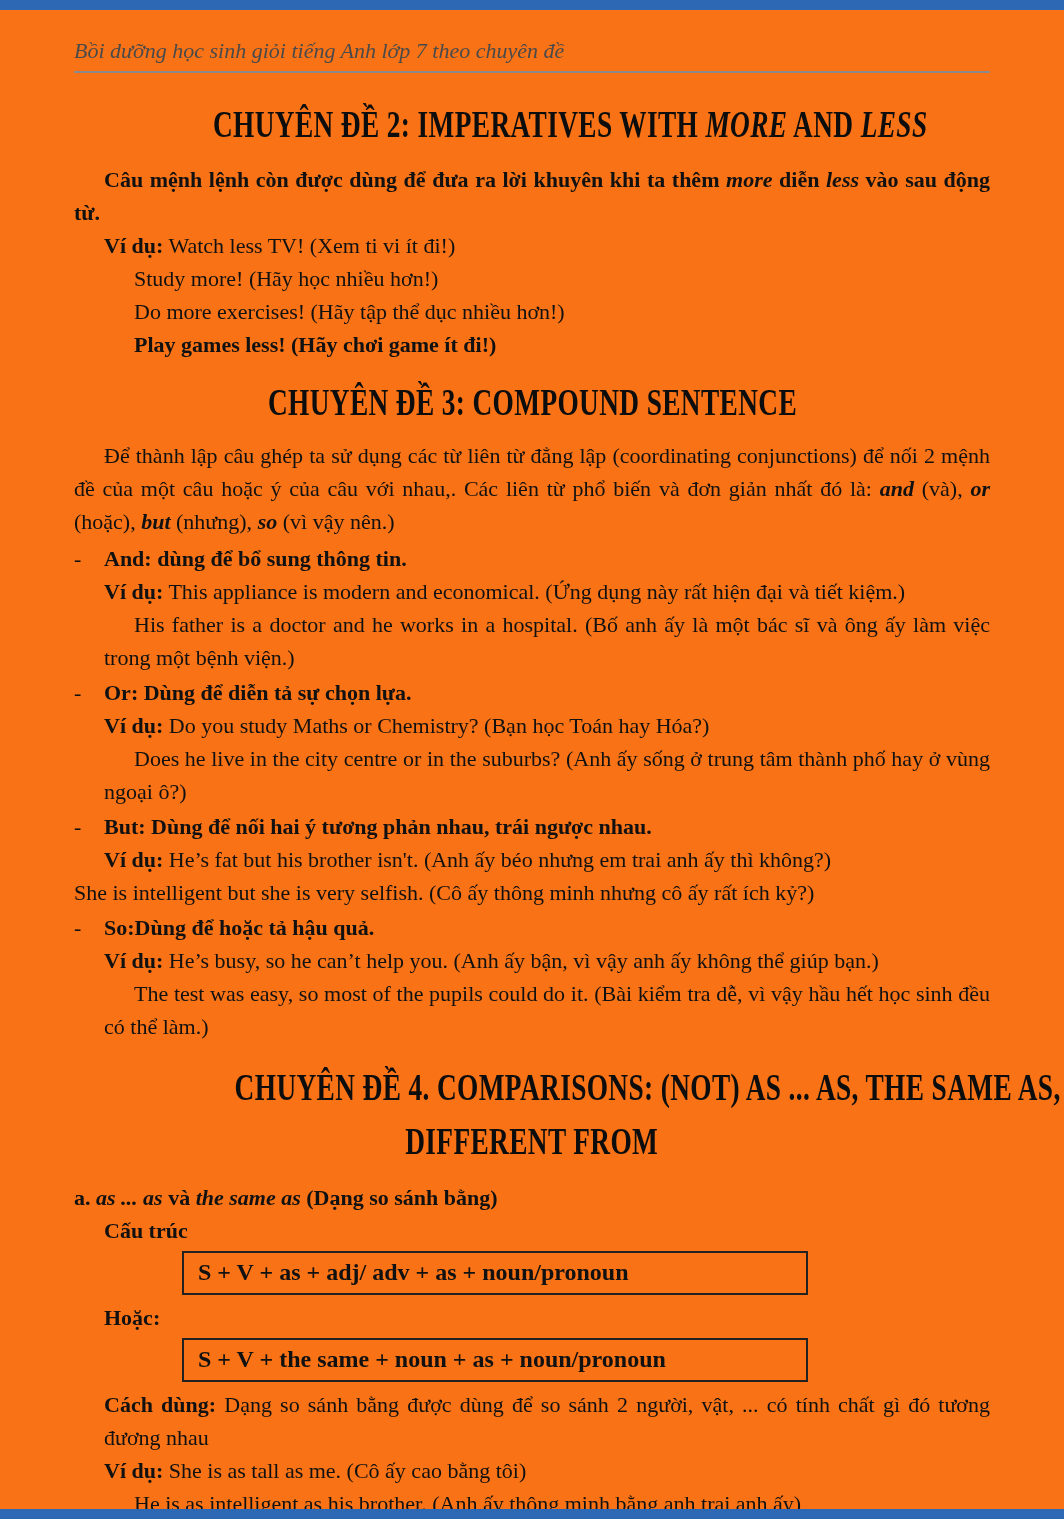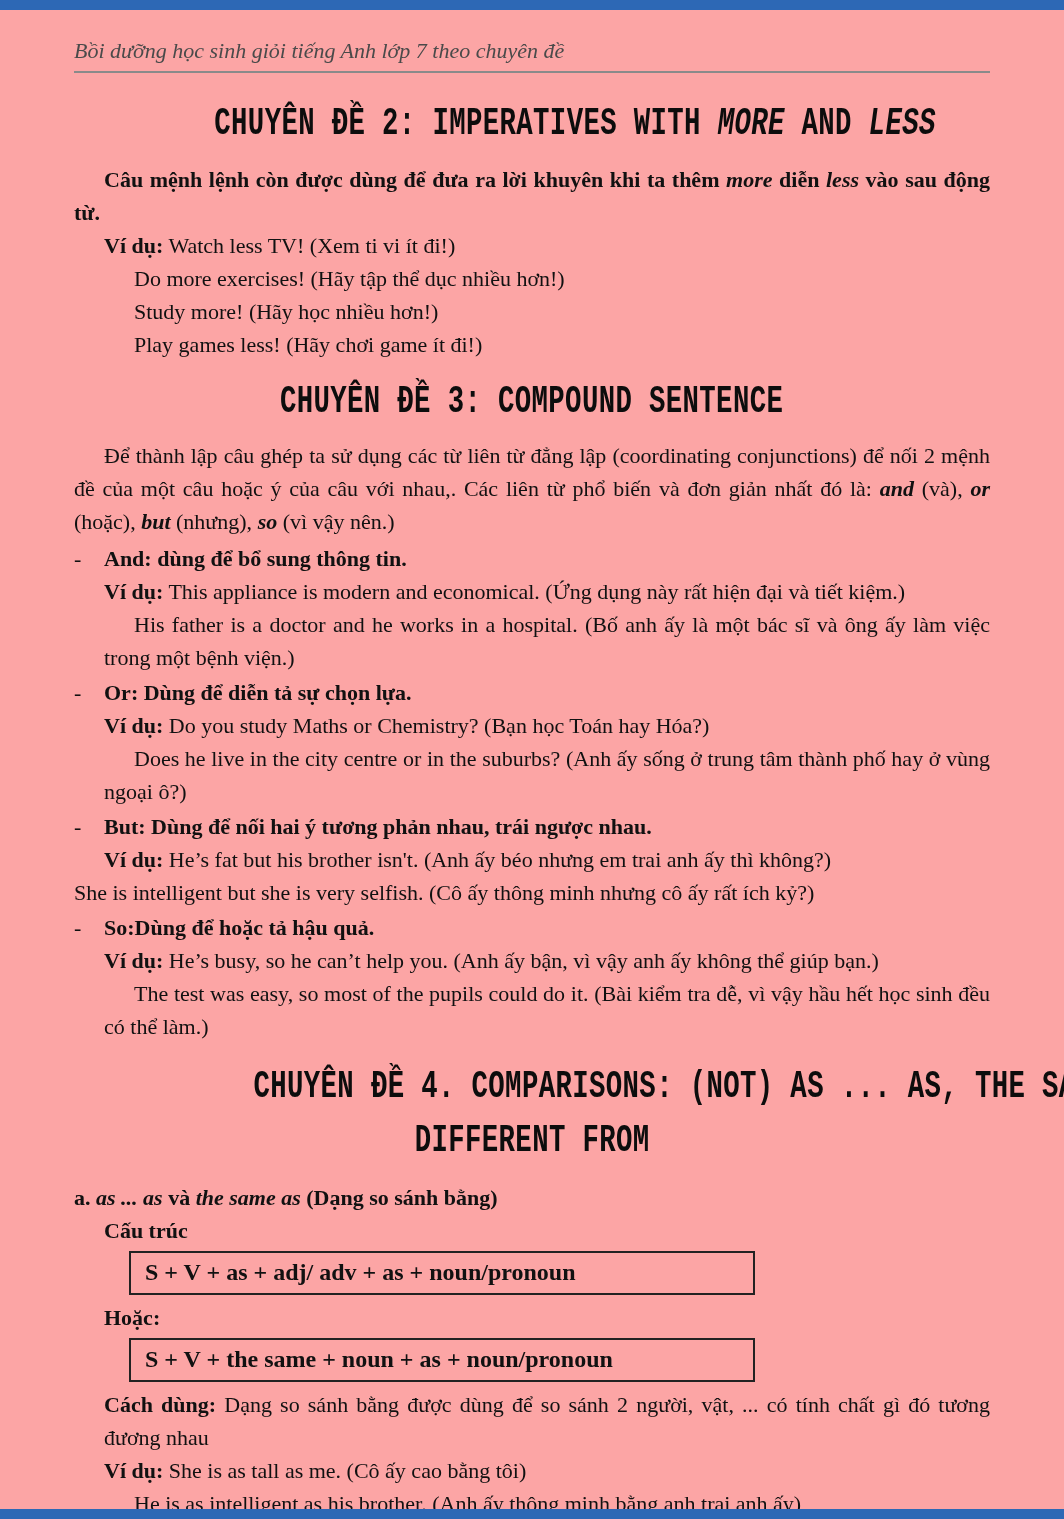"Bồi dưỡng học sinh giỏi" .page { background: #fca5a5 -> #f97316 }
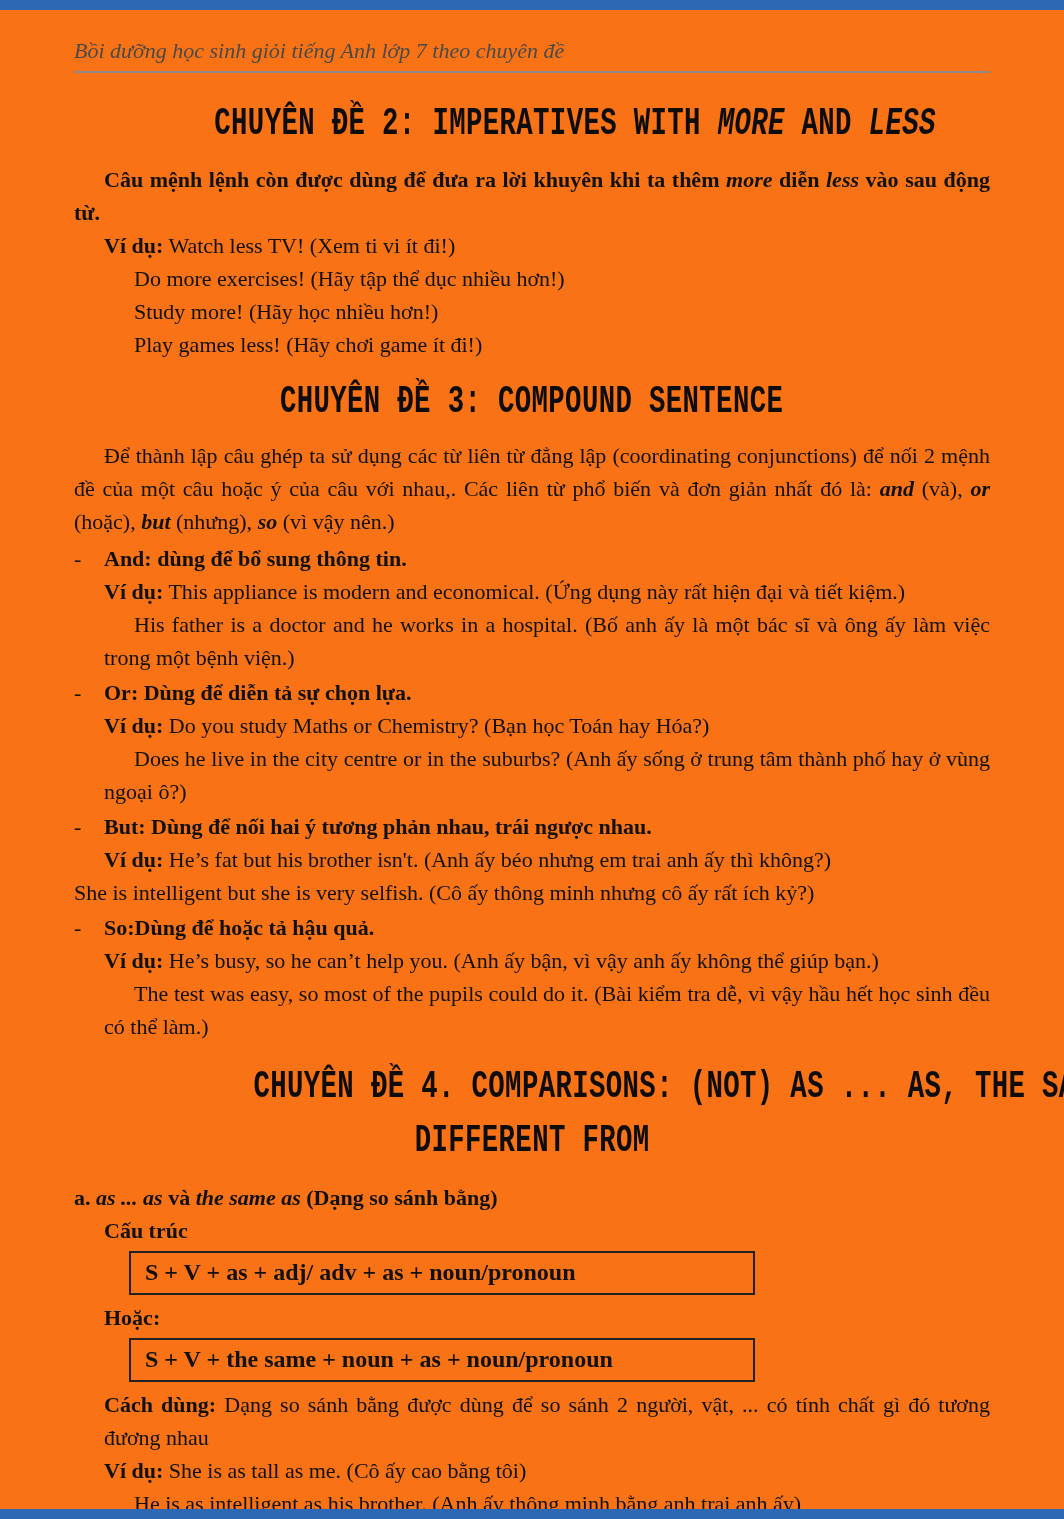"CHUYÊN ĐỀ 2: IMPERATIVES WITH" .display-title { font-family: Liberation Mono, monospace -> Liberation Serif, serif }
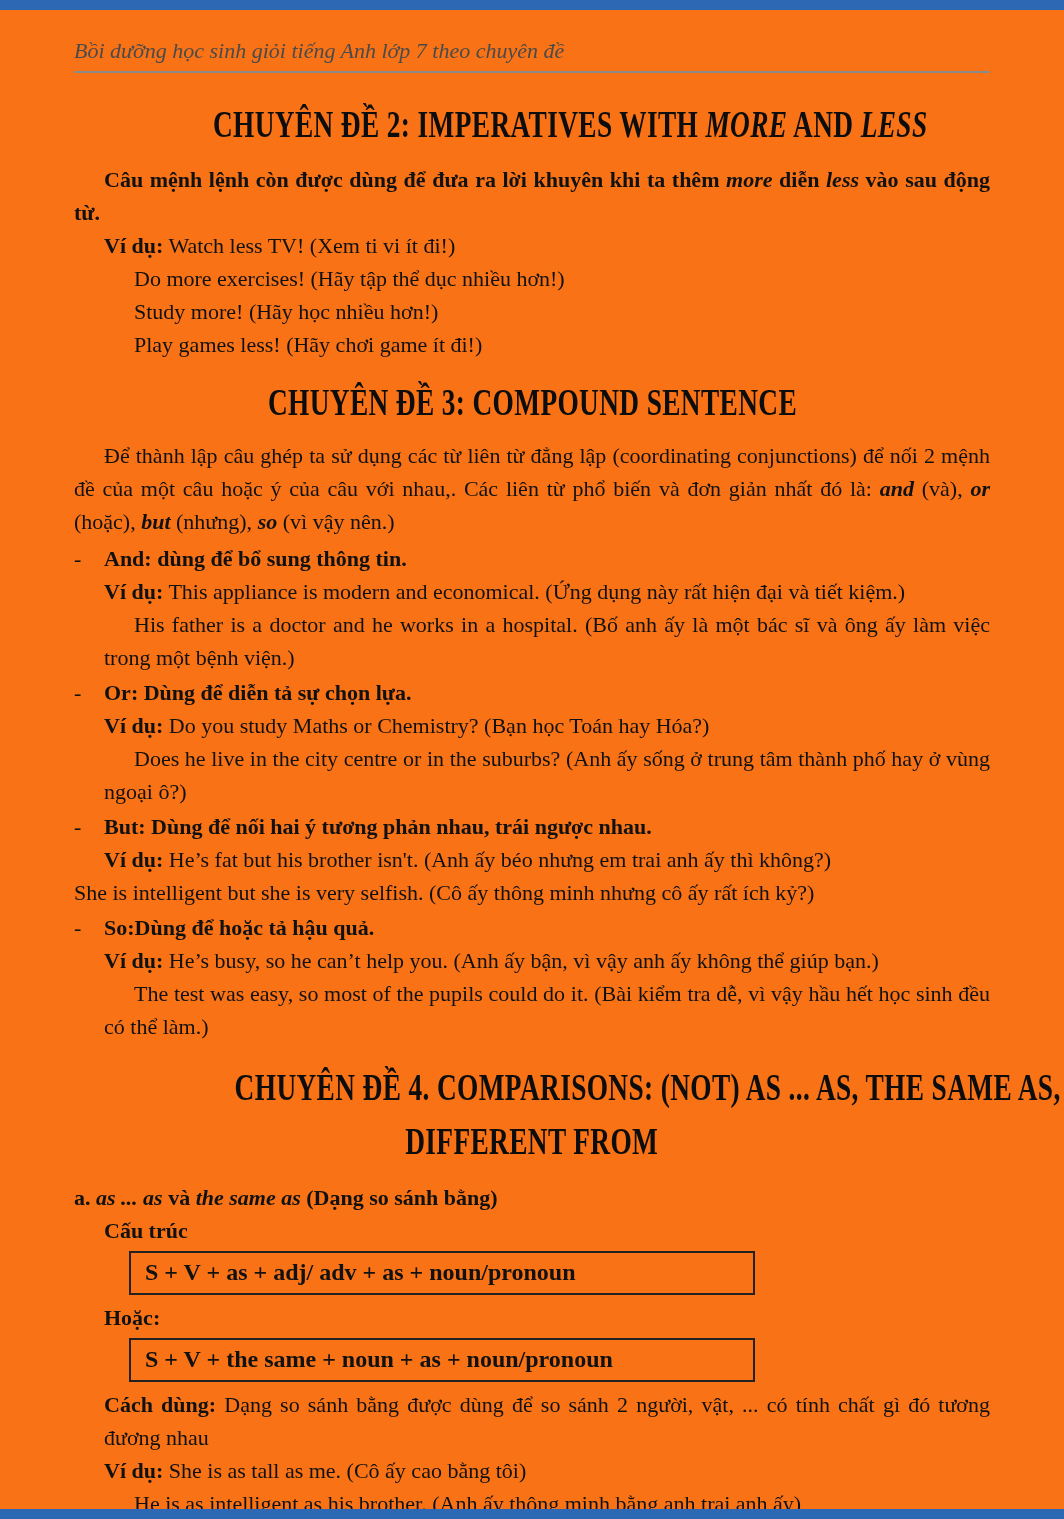"Do more exercises! (Hãy tập" p { order: before "Study more! (Hãy học nhiều" -> after "Study more! (Hãy học nhiều" }
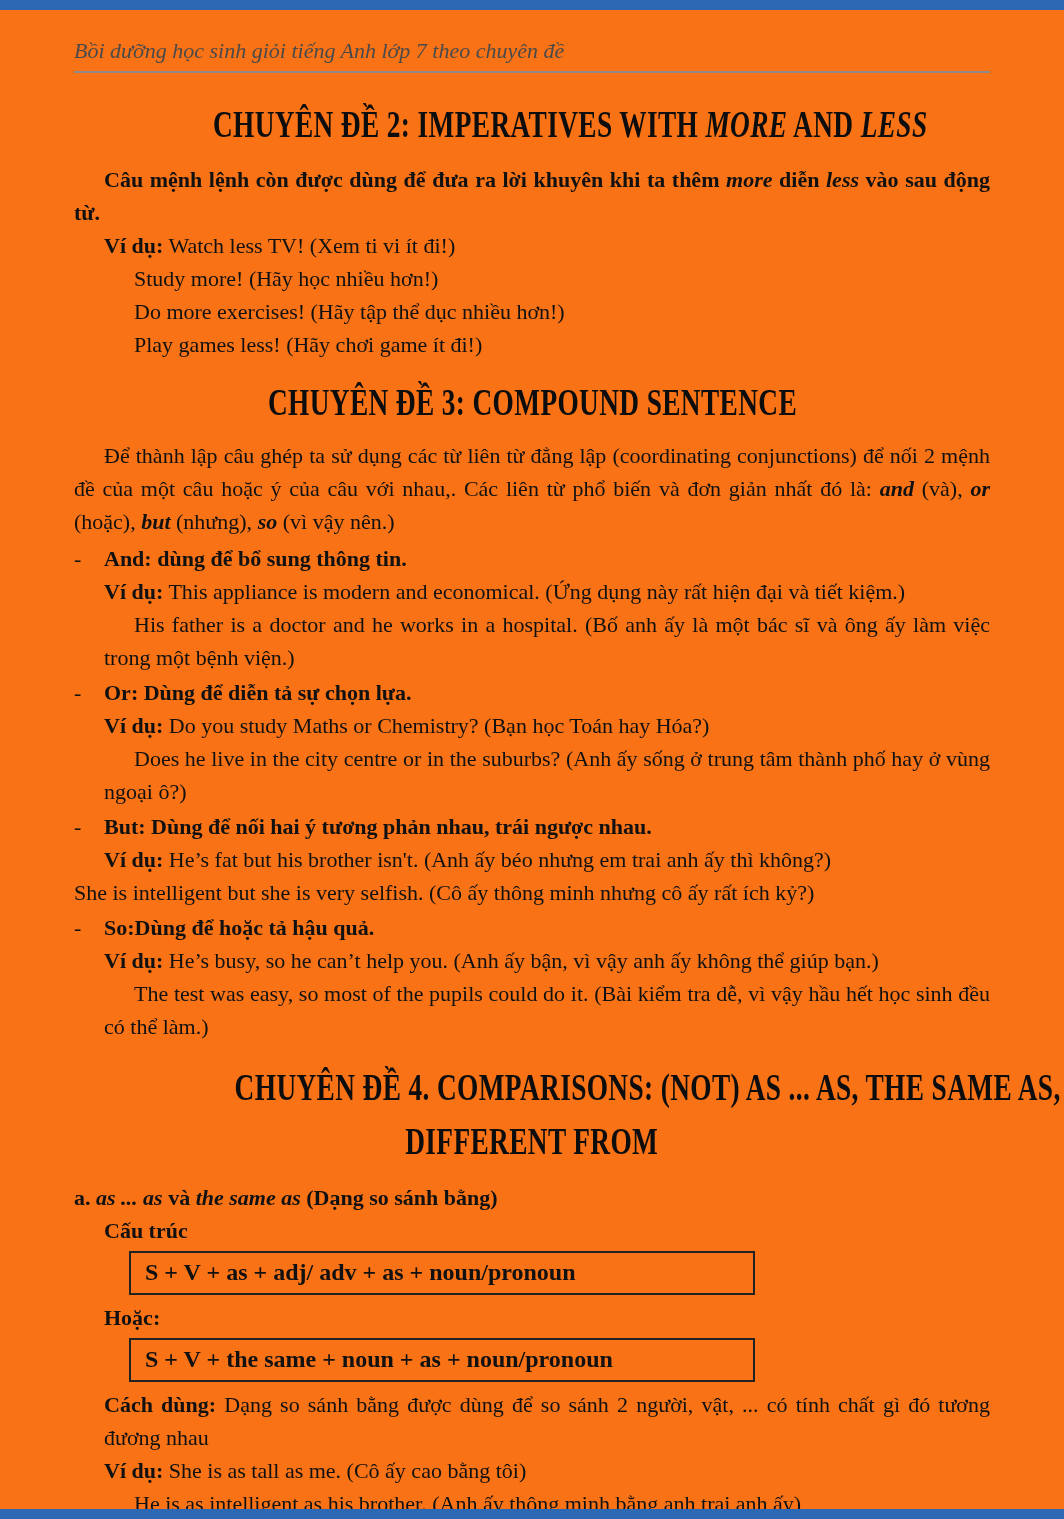"Play games less! (Hãy chơi" p { font-weight: none -> bold }
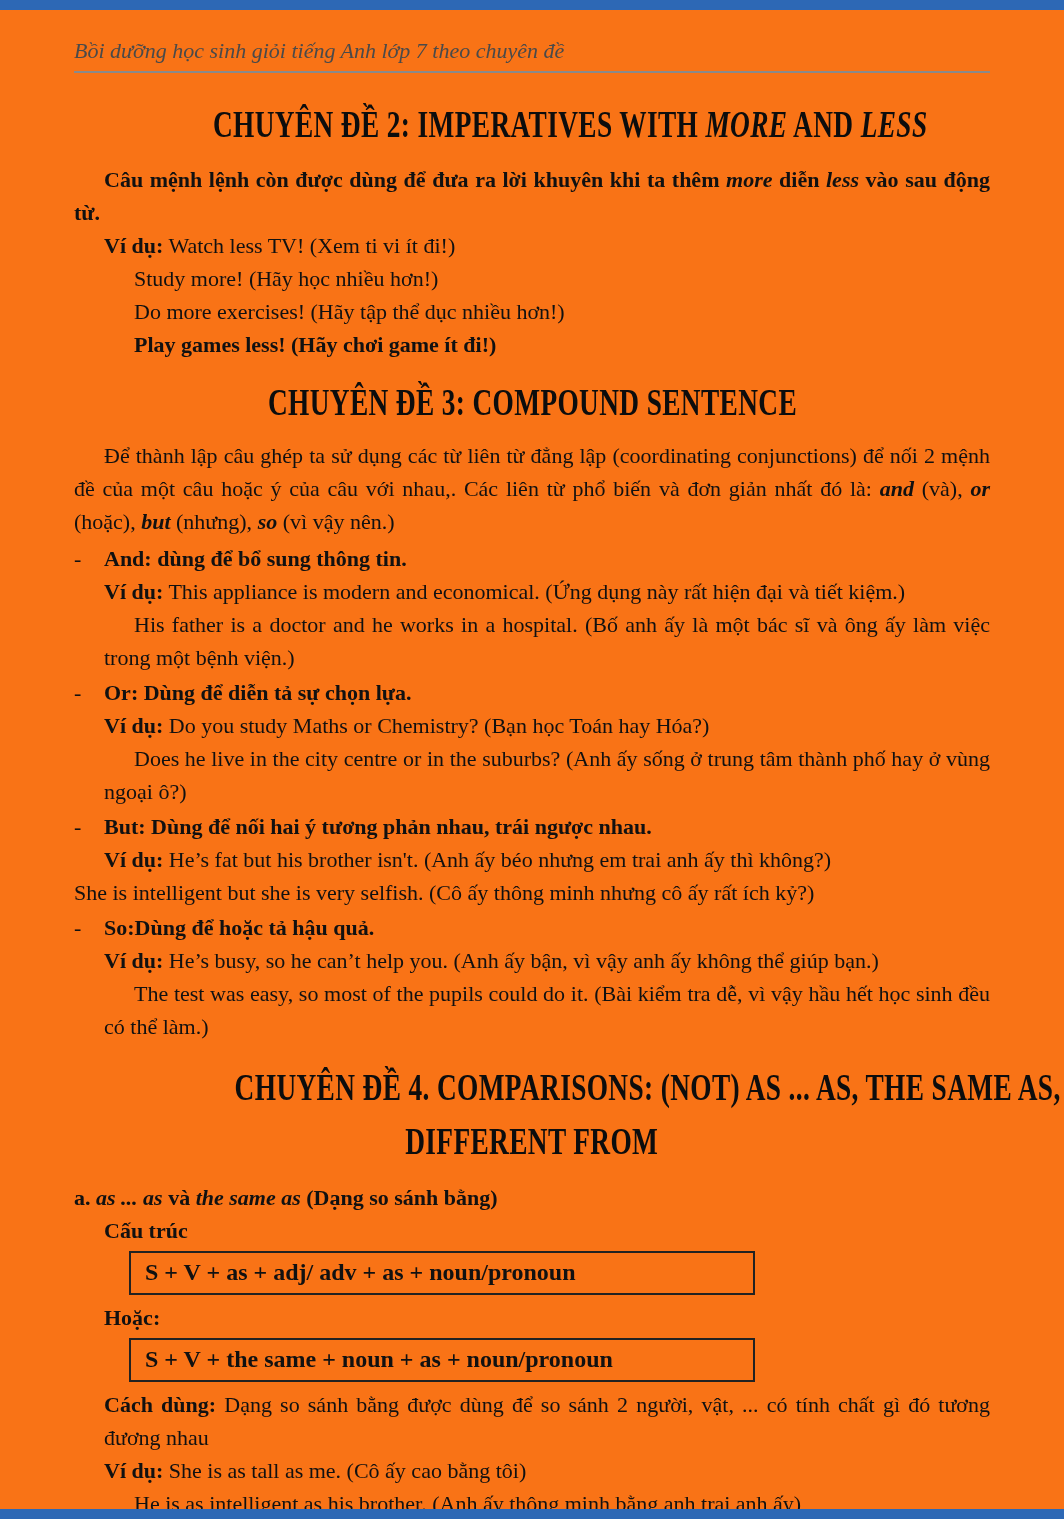"S + V + as" .formula-box { margin-left: 55px -> 108px }
